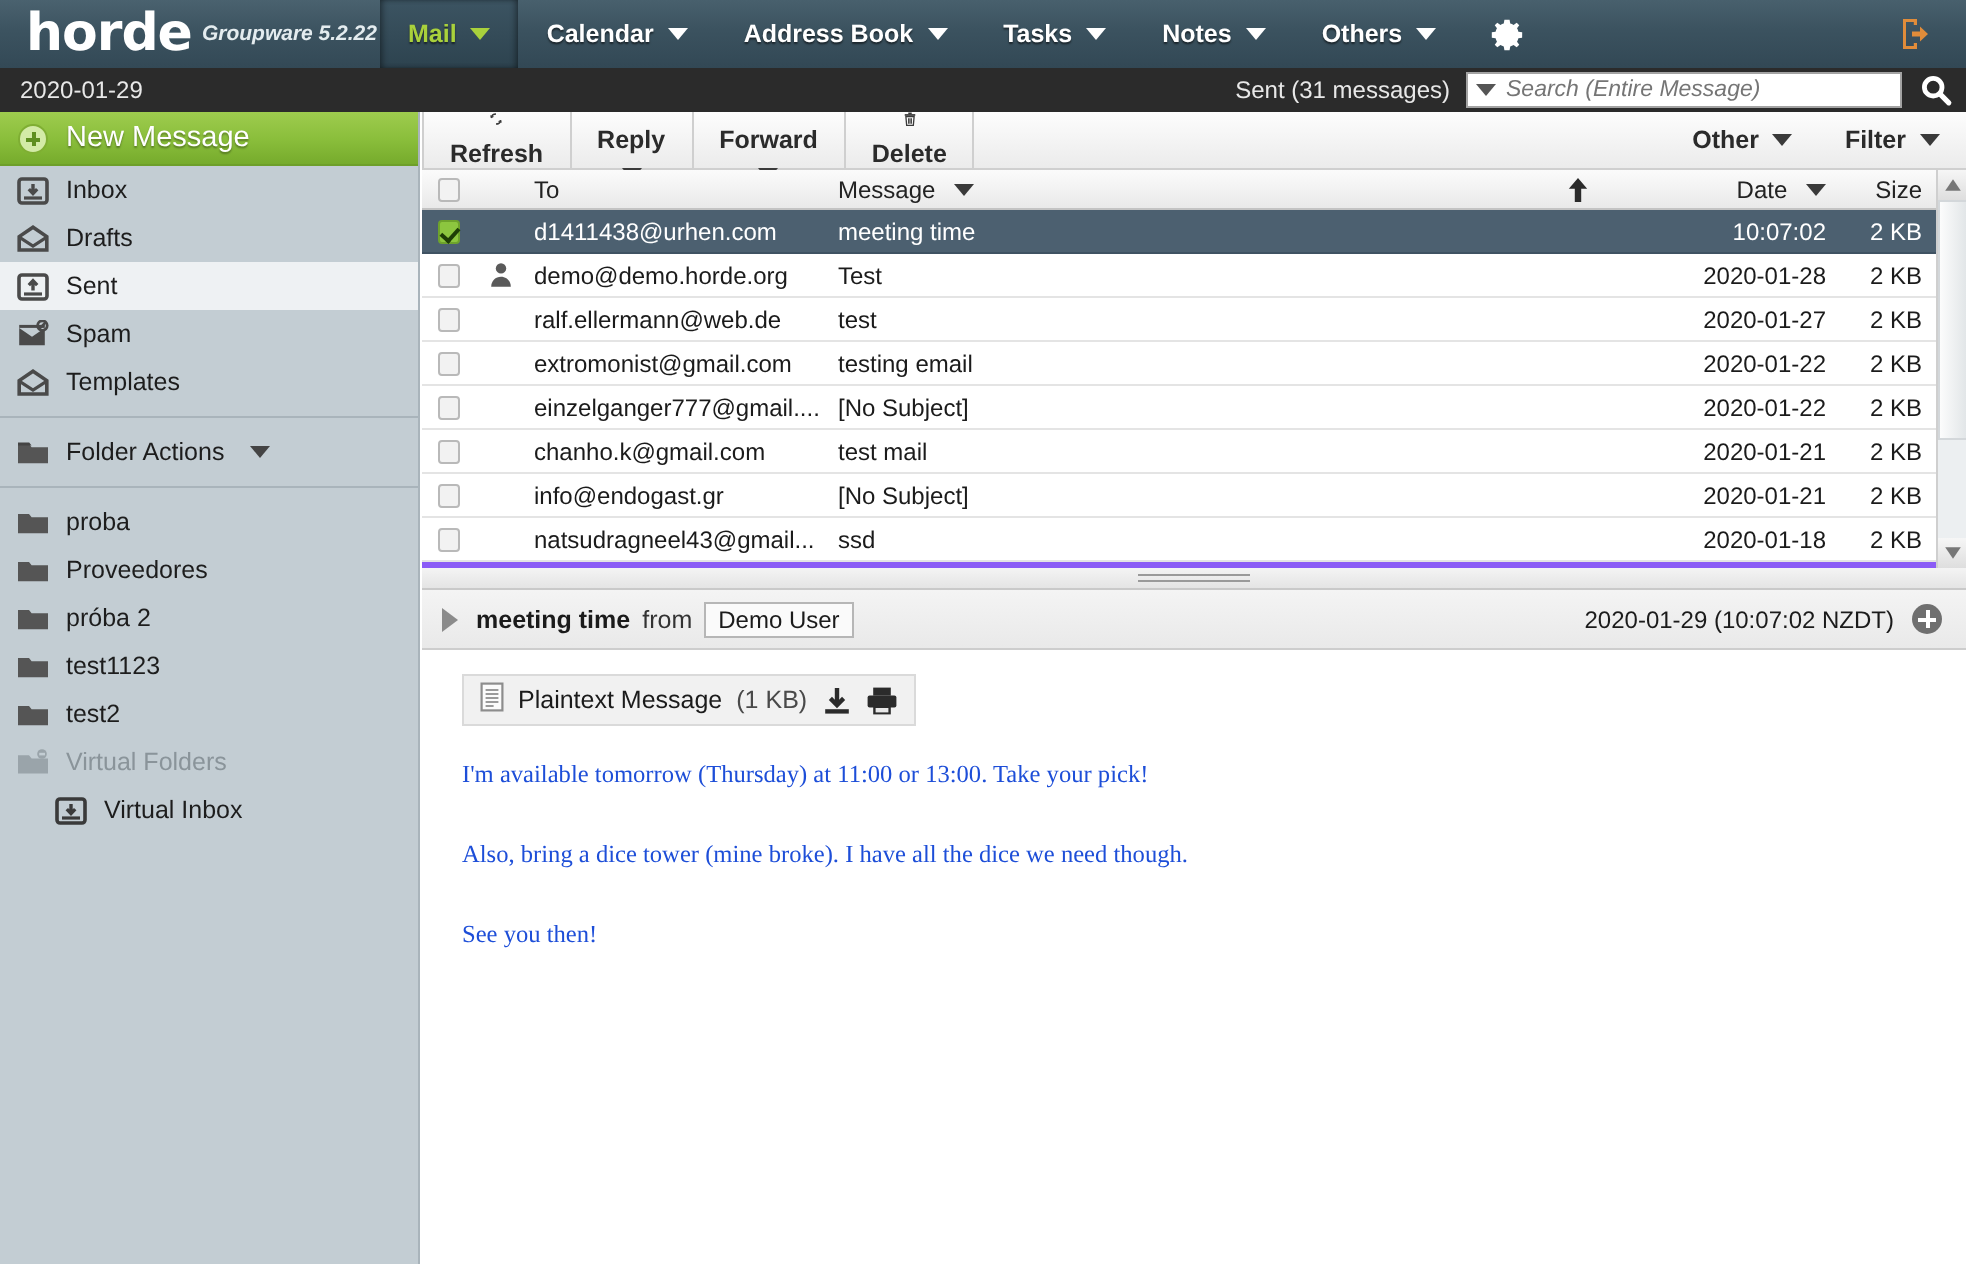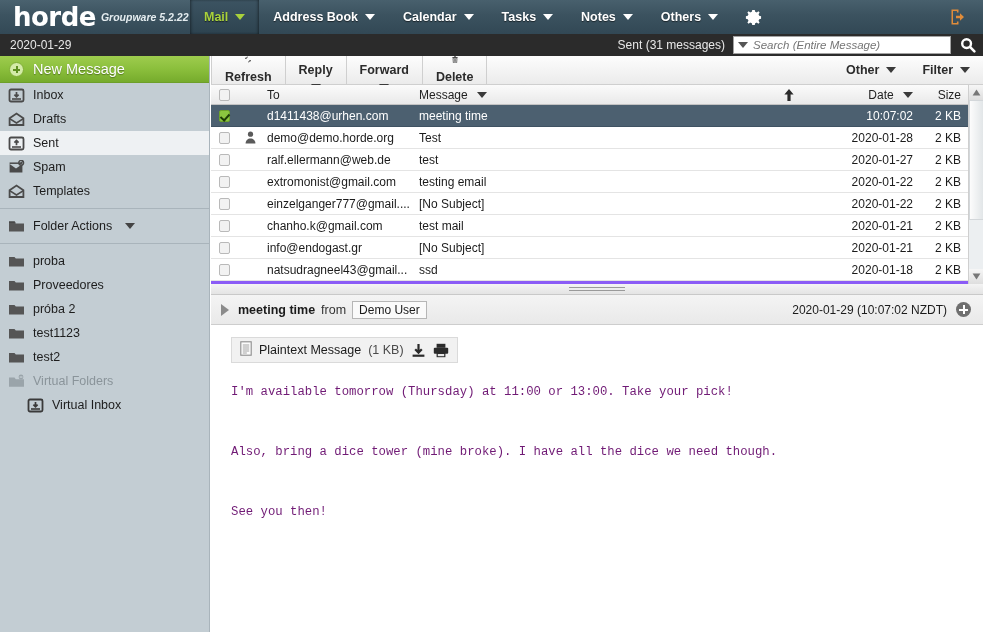"Address Book" div.navitem { order: before "Calendar" -> after "Calendar" }
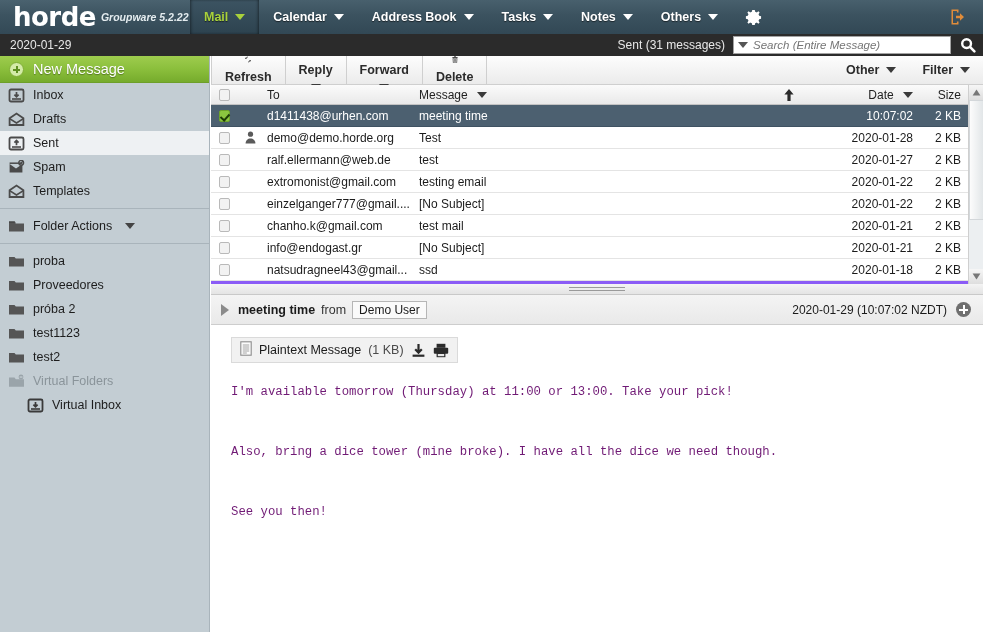"I'm available tomorrow (Thursday) at" .msg-body { color: #701a75 -> #1d4ed8; font-family: Liberation Mono, monospace -> Liberation Serif, serif; line-height: 30px -> 20px }
